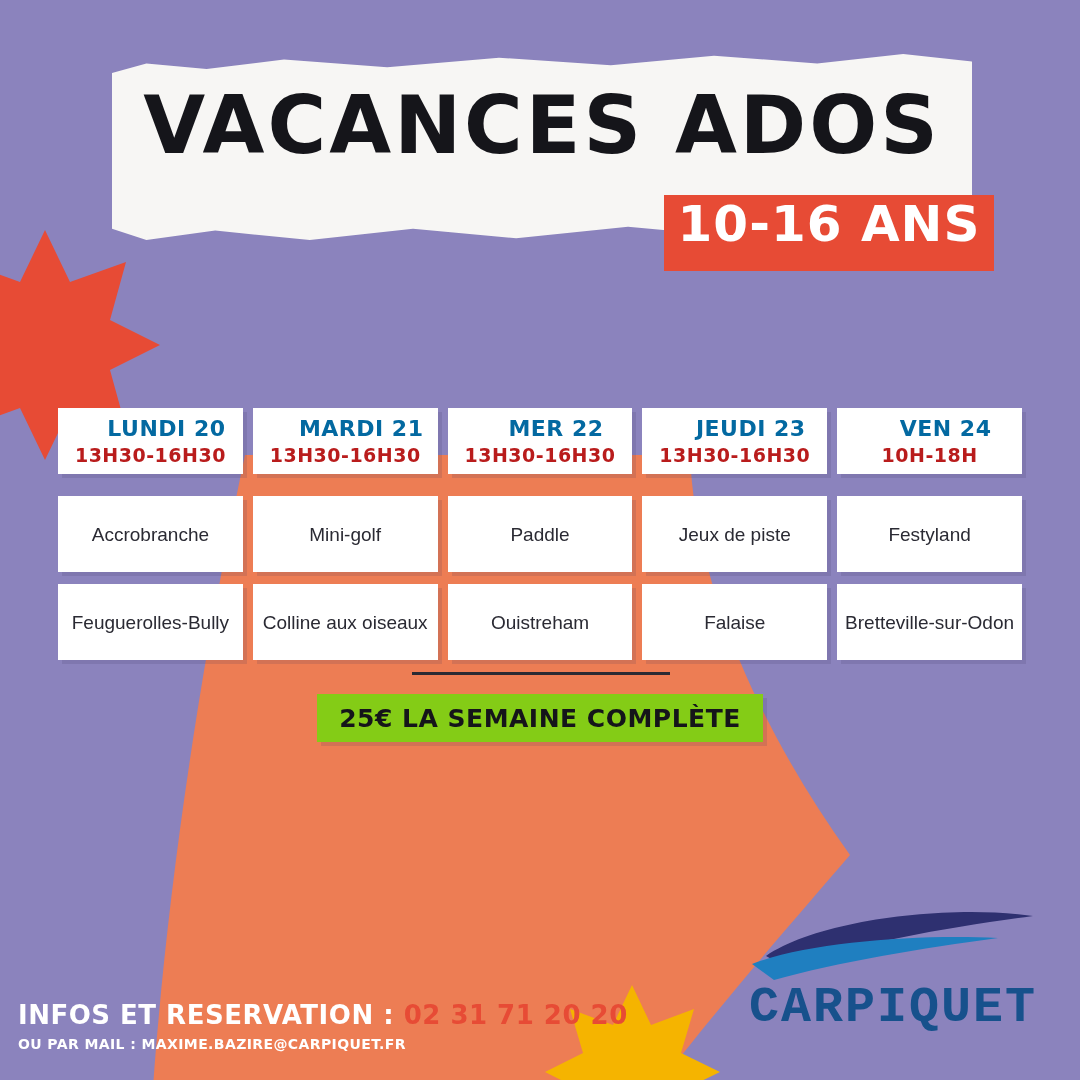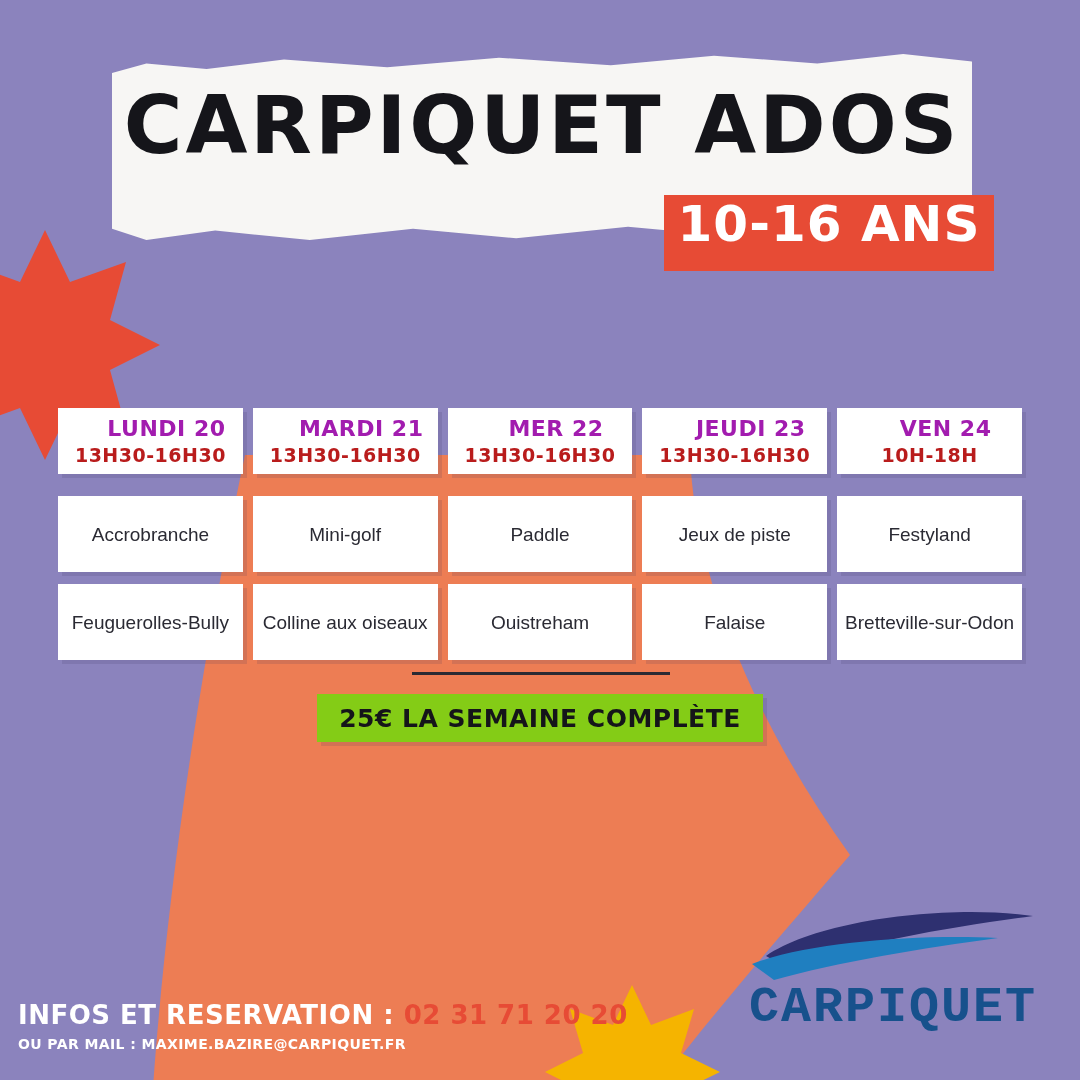"CARPIQUET ADOS" div.title-text { text: CARPIQUET -> VACANCES }
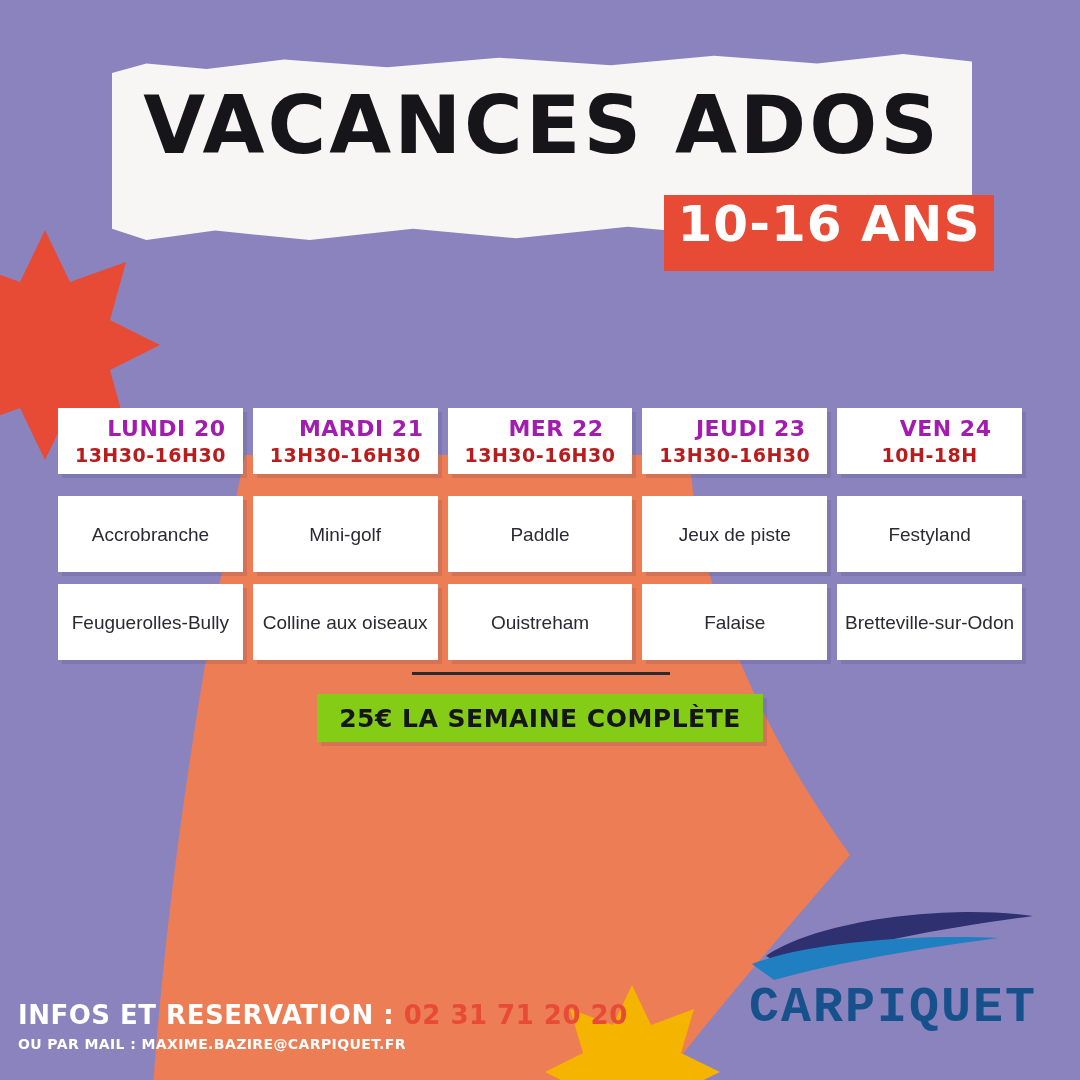"LUNDI 20" .head-day { color: #a21caf -> #0369a1 }
